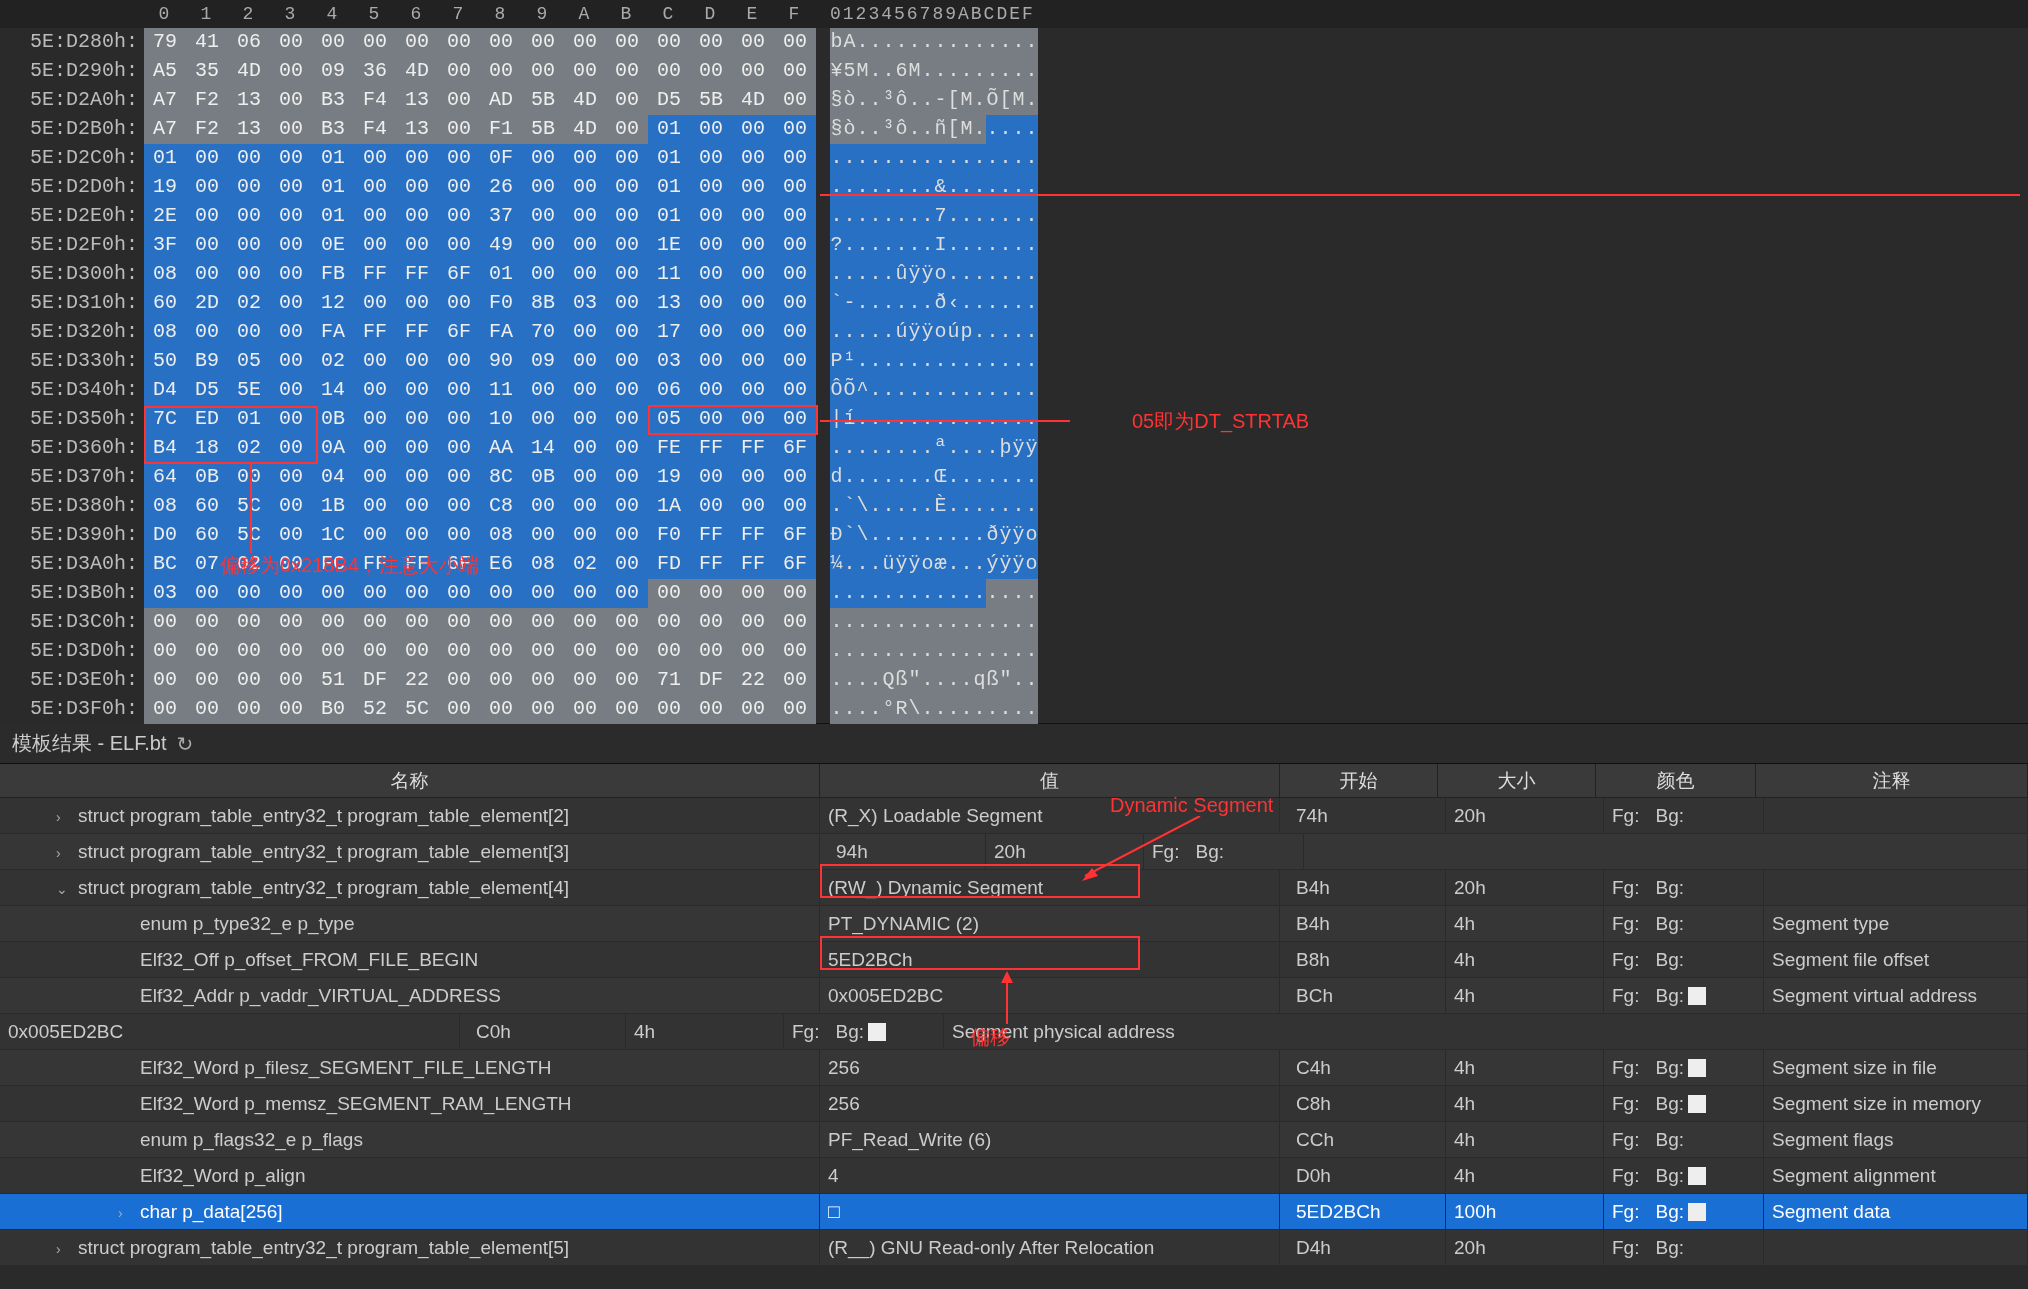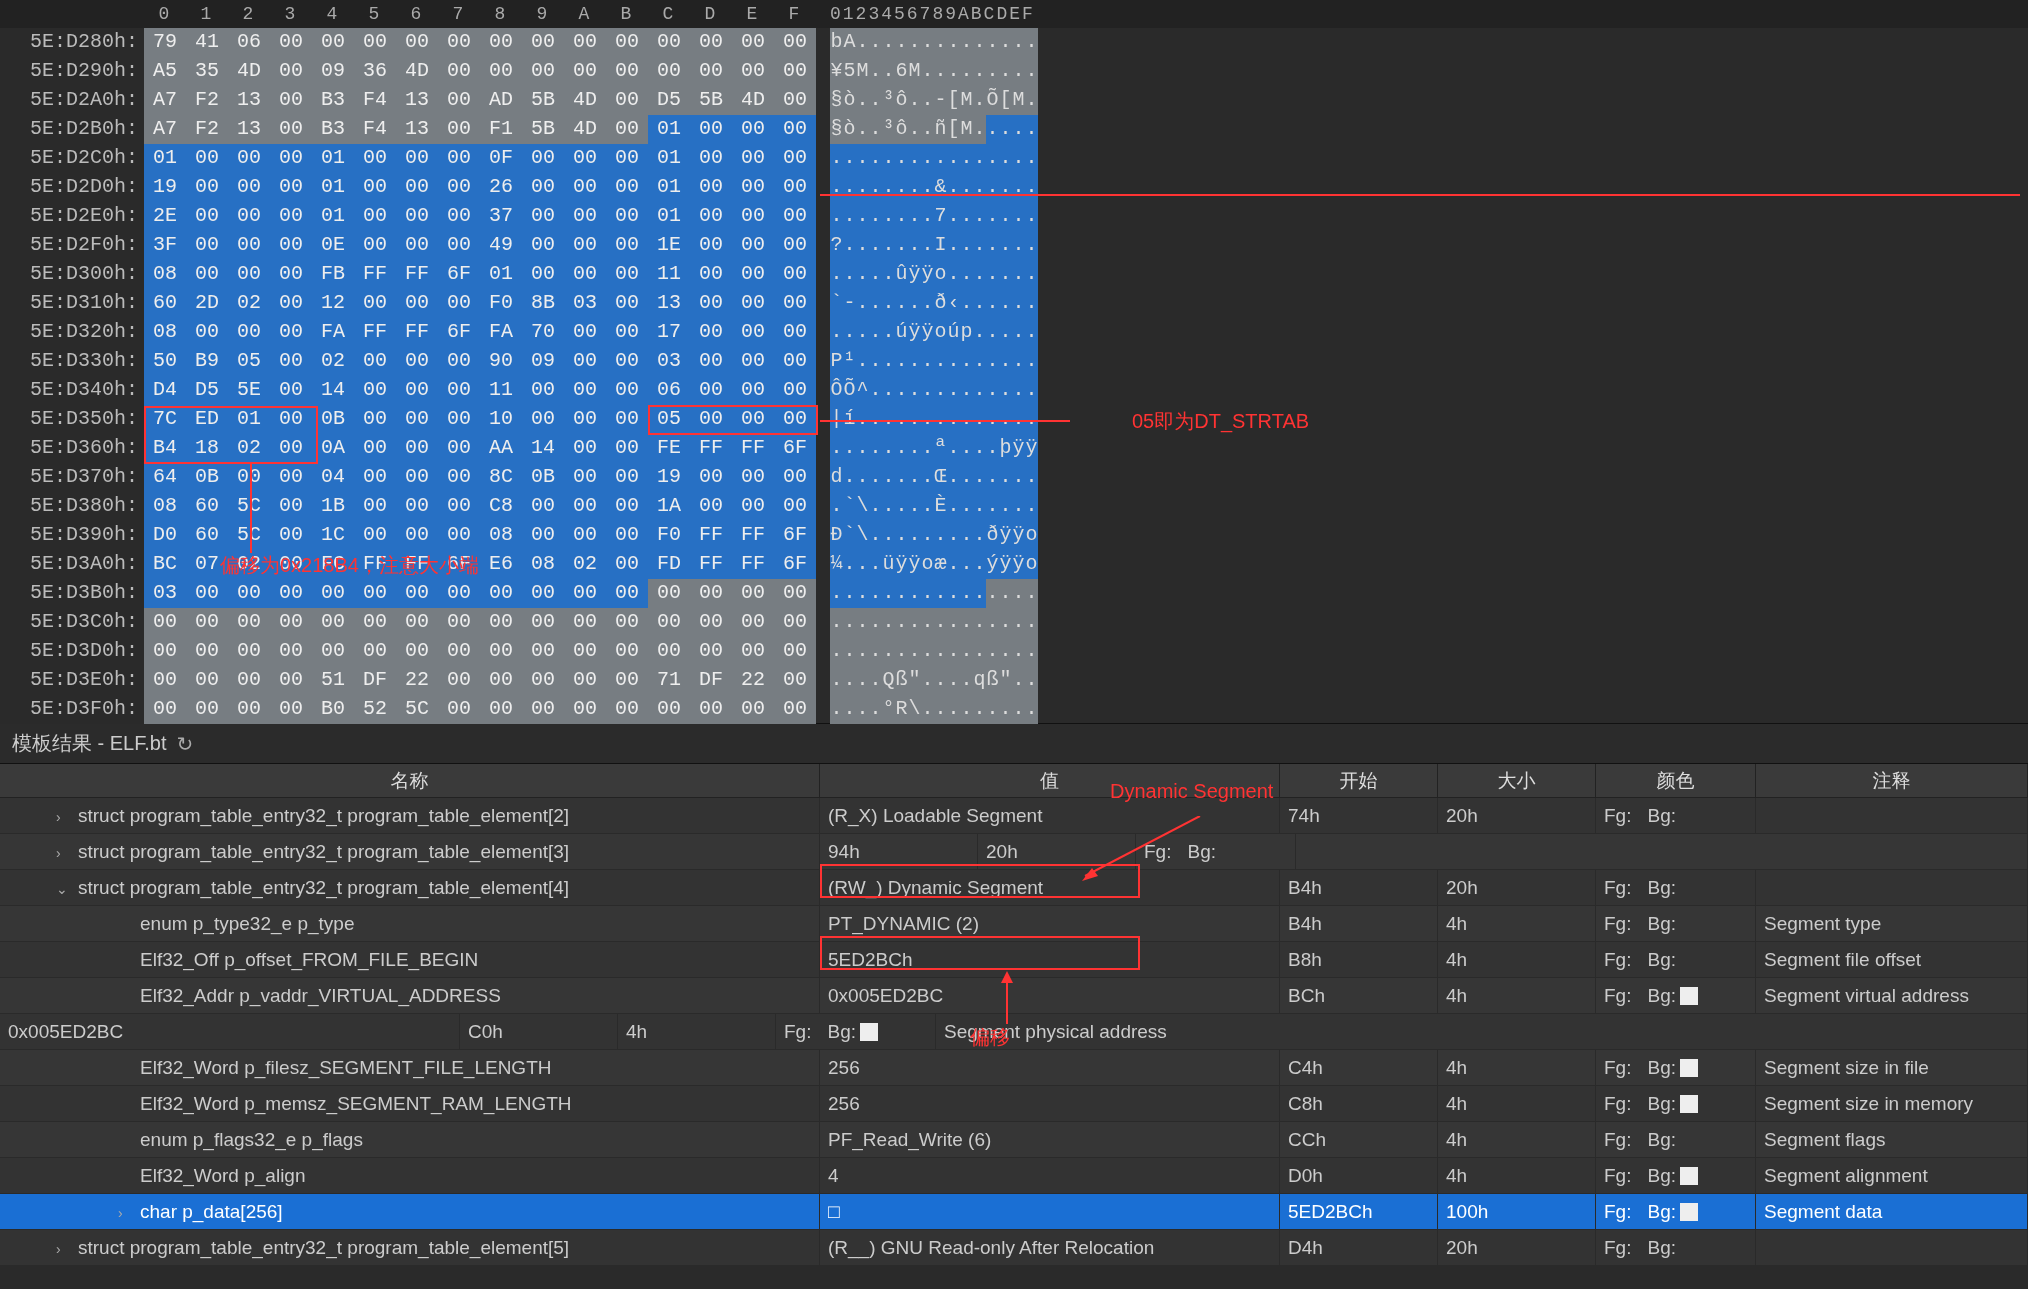"Dynamic Segment" div.annot { top: 16px -> 30px }
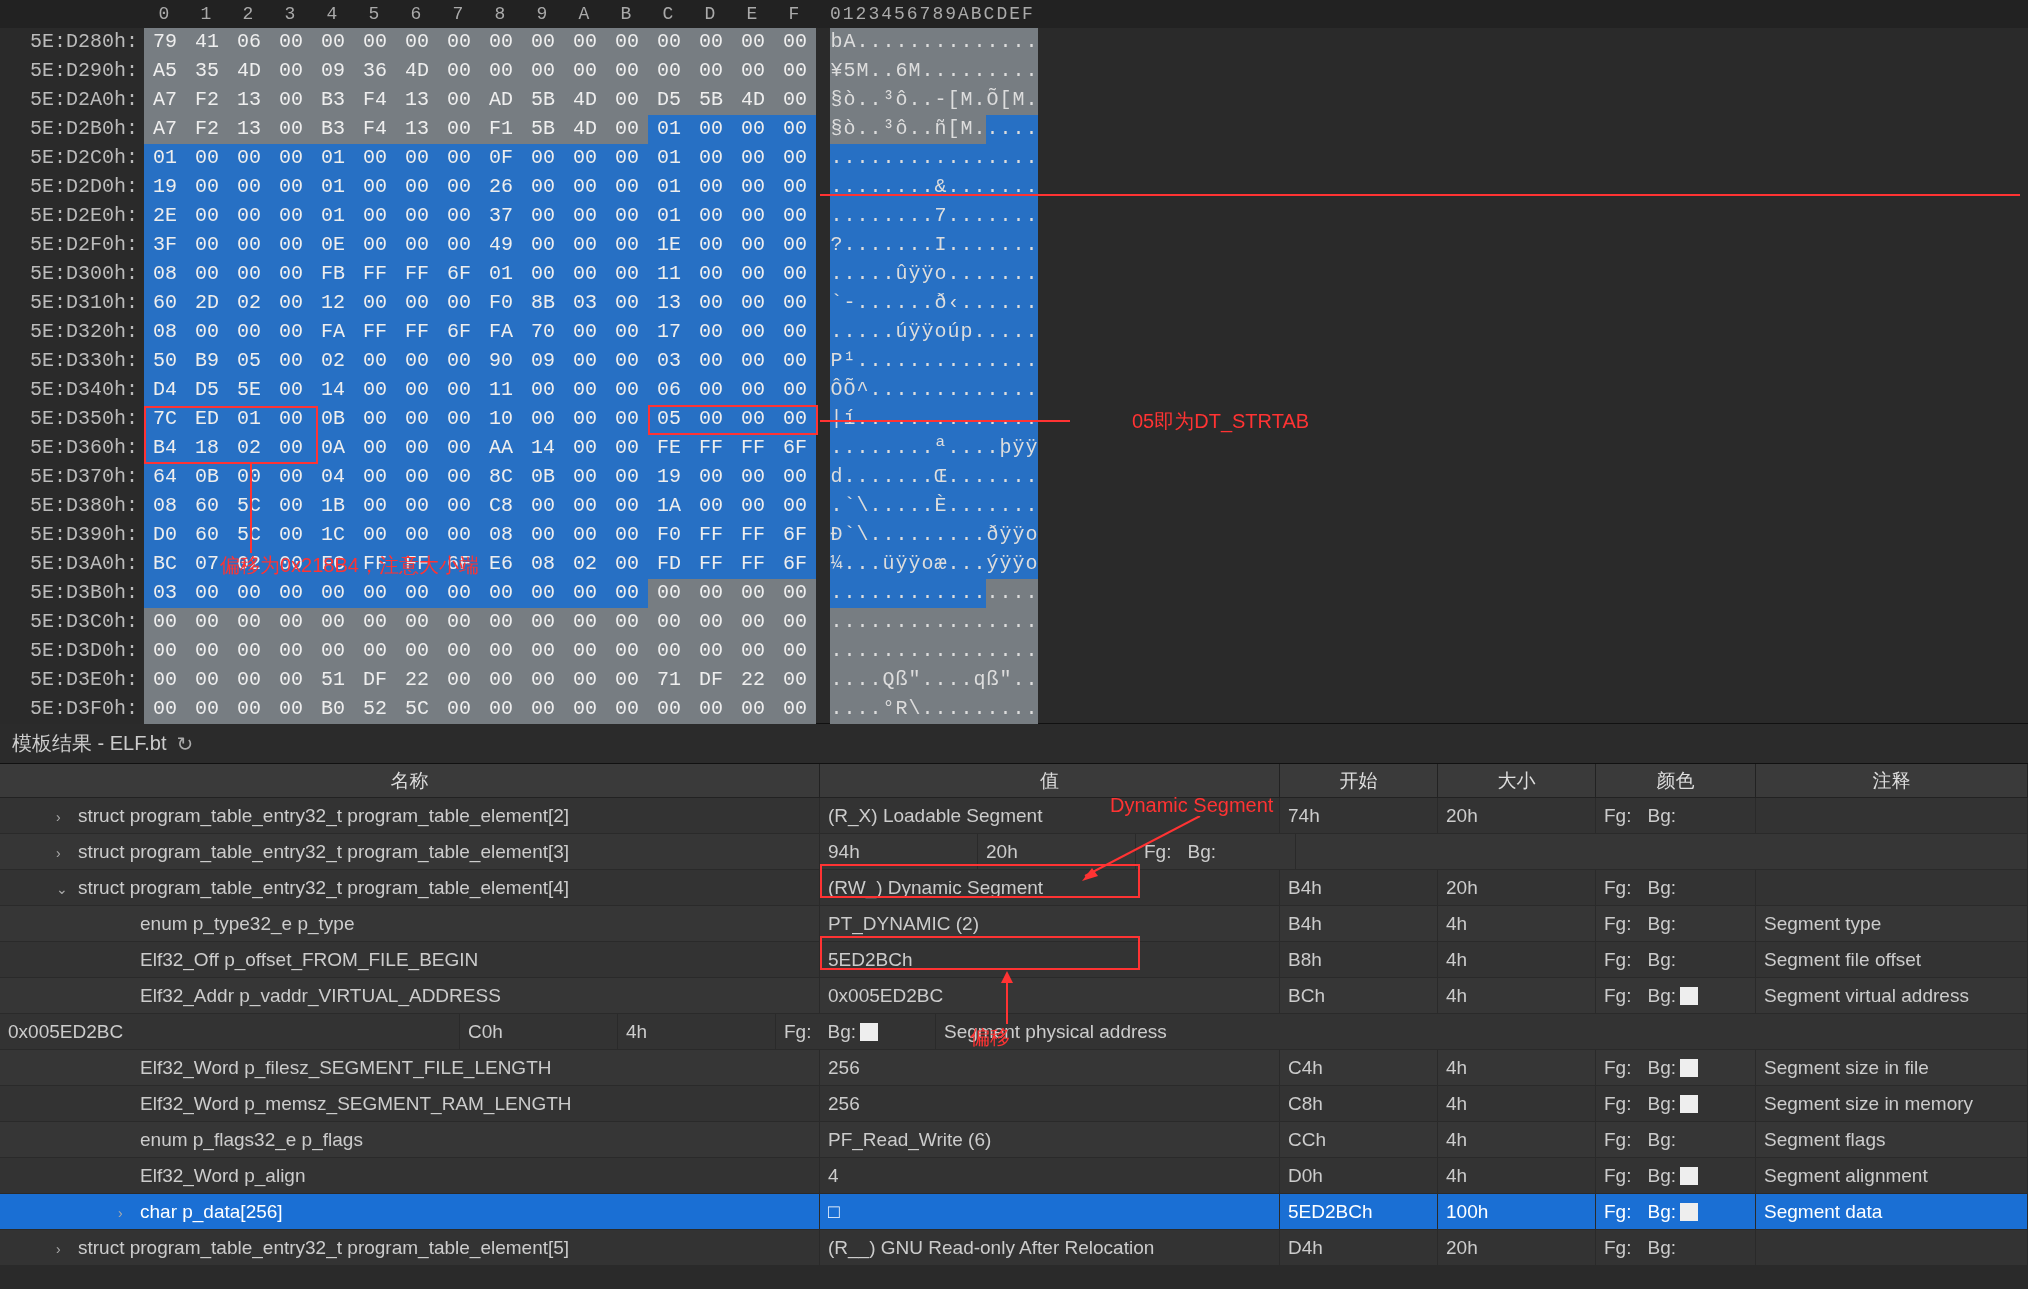"74h" .td-start { margin-left: none -> 8px }
